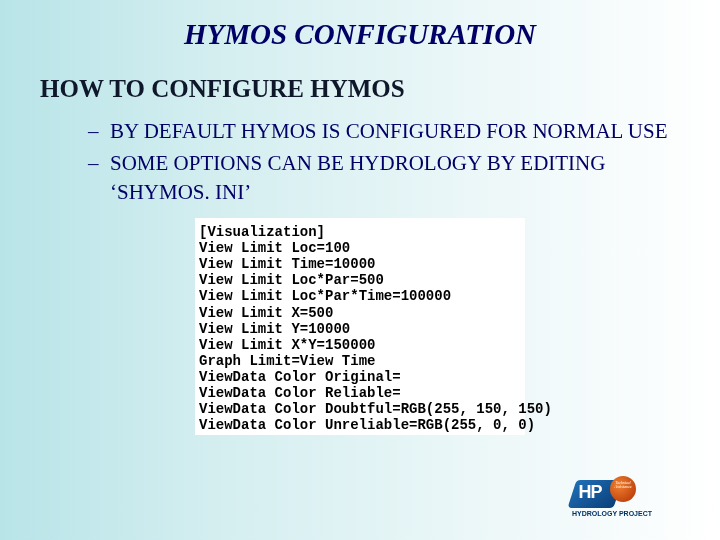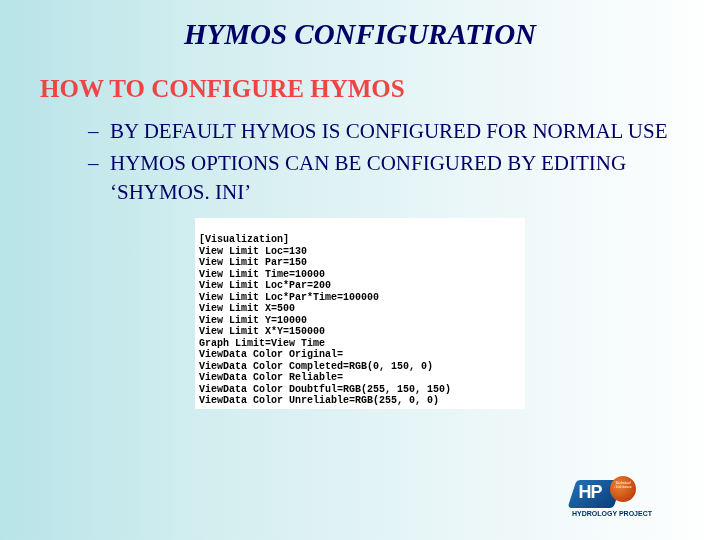"HOW TO CONFIGURE HYMOS" .subtitle { color: #ef4444 -> #0f172a }
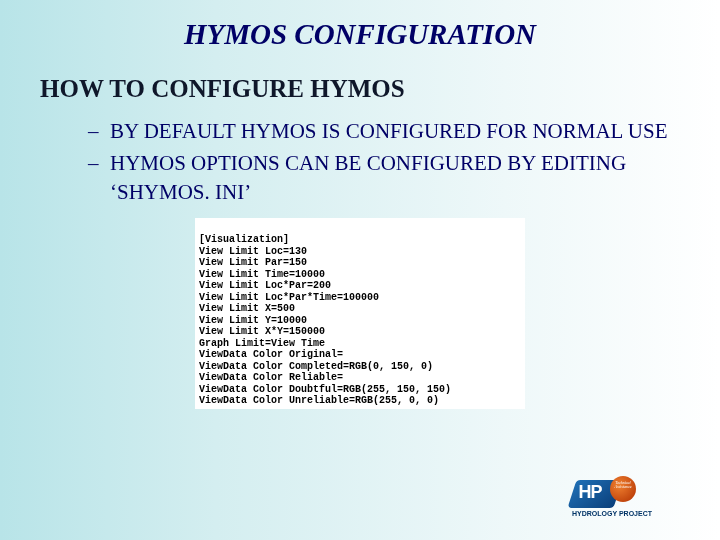"HYMOS OPTIONS CAN BE CONFIGURED" li { text: HYMOS OPTIONS CAN BE CONFIGURED -> SOME OPTIONS CAN BE HYDROLOGY }
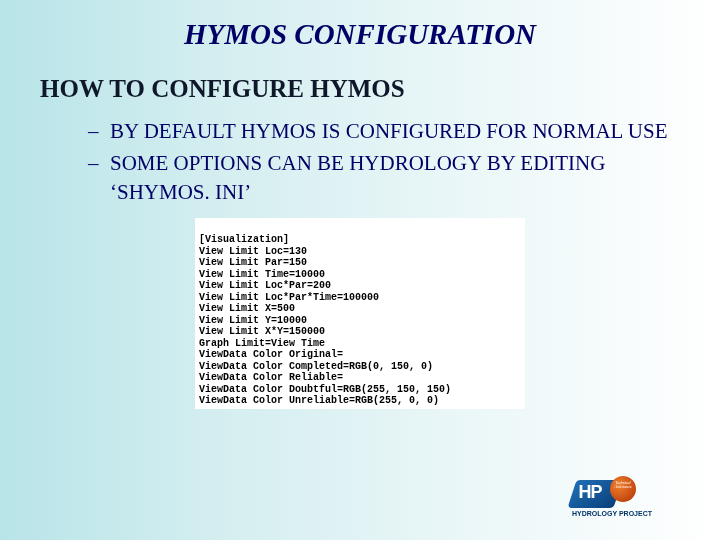"[Visualization]" .ini-block { font-size: 10px -> 14px; padding: 16px 4px 2px 4px -> 6px 4px 2px 4px }
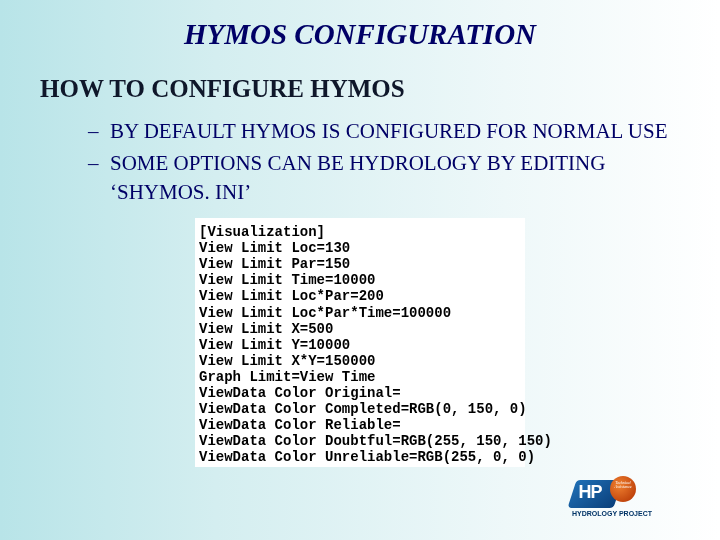"View Limit Loc=130" div.ini-line { text: 130 -> 100 }
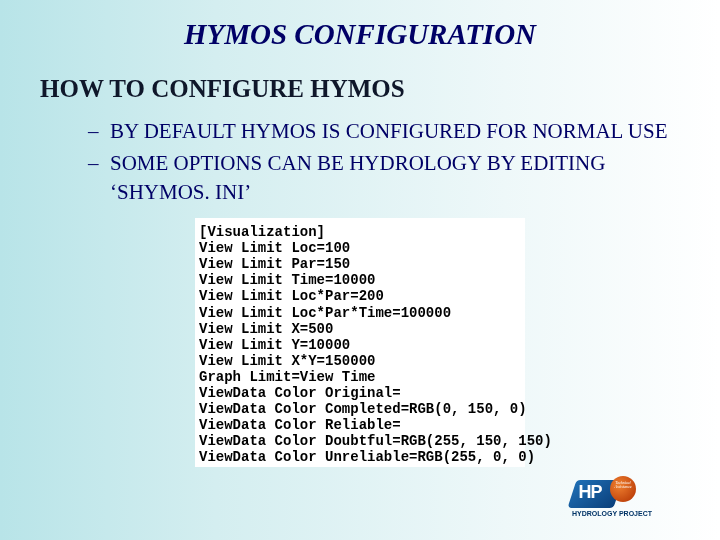"View Limit Par=150" div.ini-line { html: <div>View Limit Par=150</div> -> none }
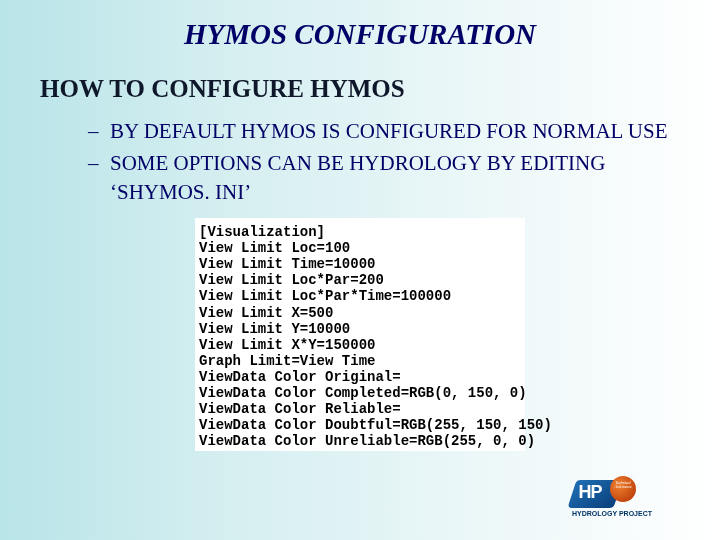"View Limit Loc*Par=200" div.ini-line { text: 200 -> 500 }
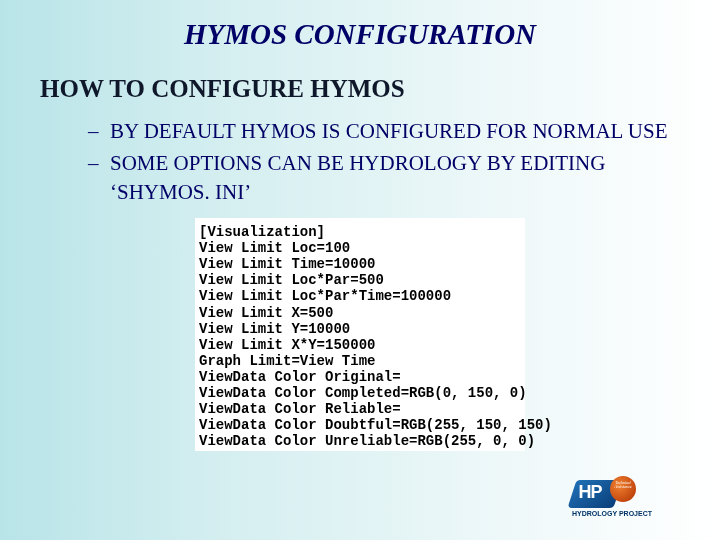"ViewData Color Completed=RGB(0, 150, 0)" div.ini-line { html: <div>ViewData Color Completed=RGB(0, 150, 0)</div> -> none }
